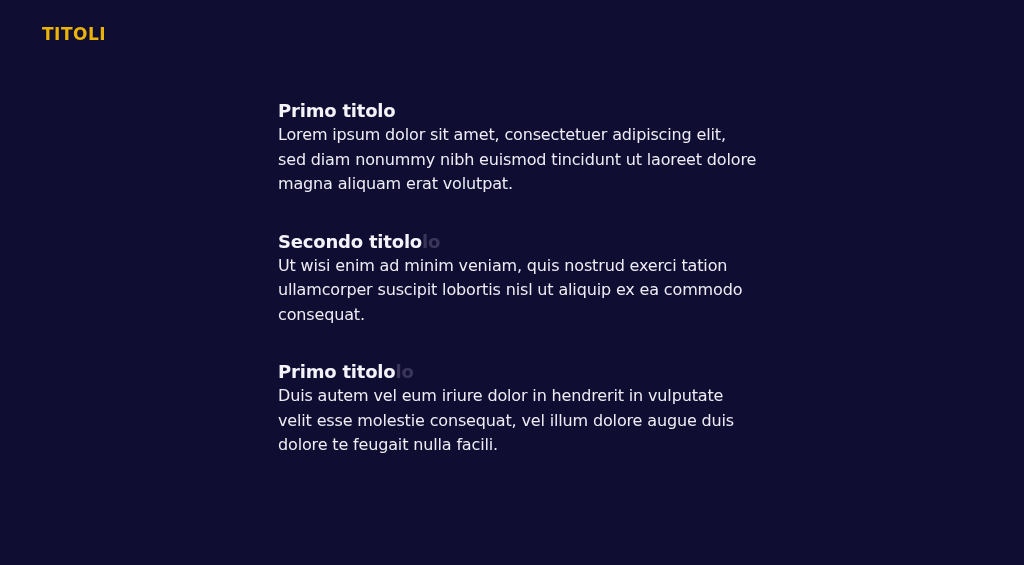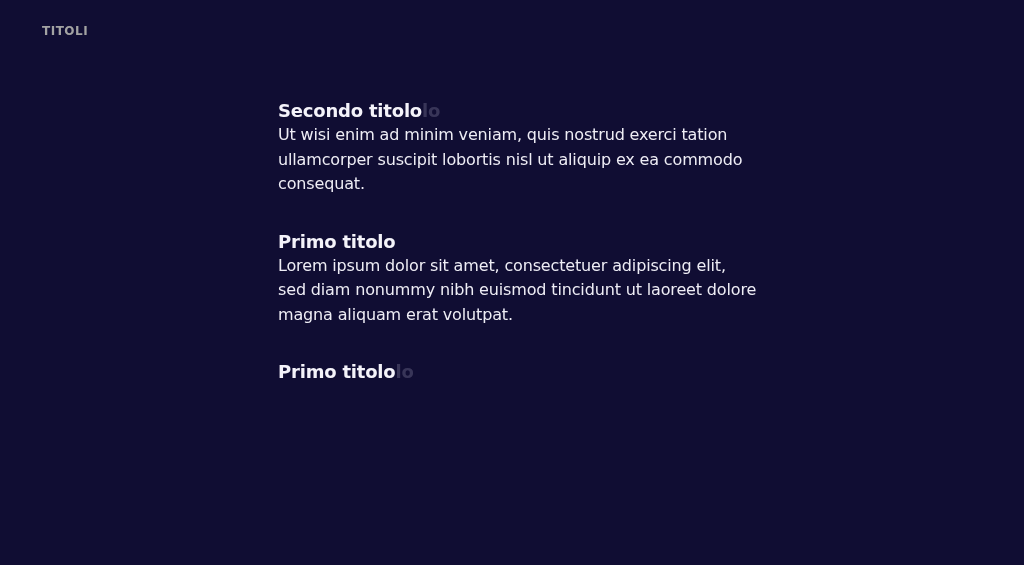"TITOLI" .logo { color: #a3a3a3 -> #eab308; font-size: 12px -> 17px }
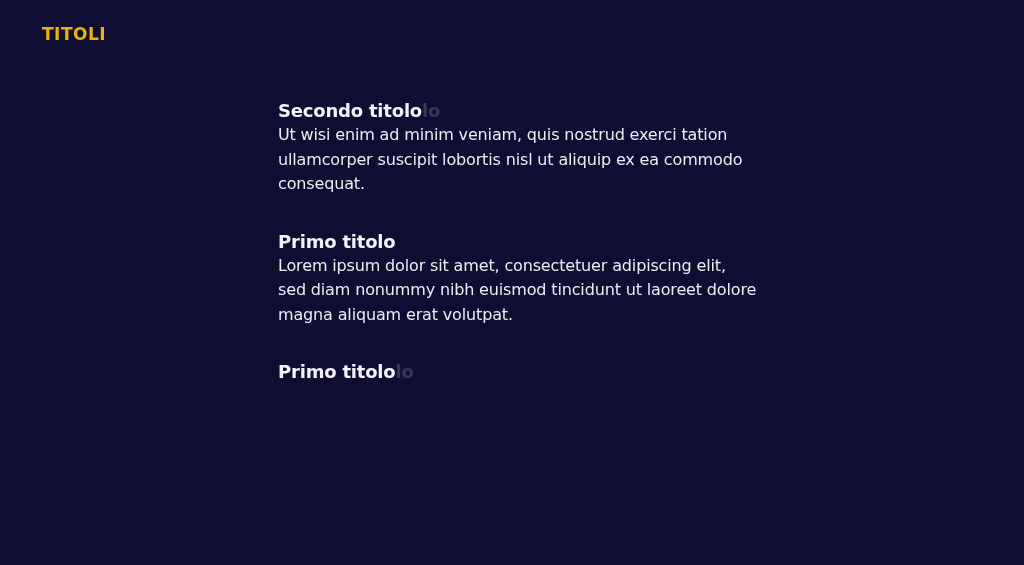"Secondo titololo" div.section { order: before "Primo titolo" -> after "Primo titolo" }
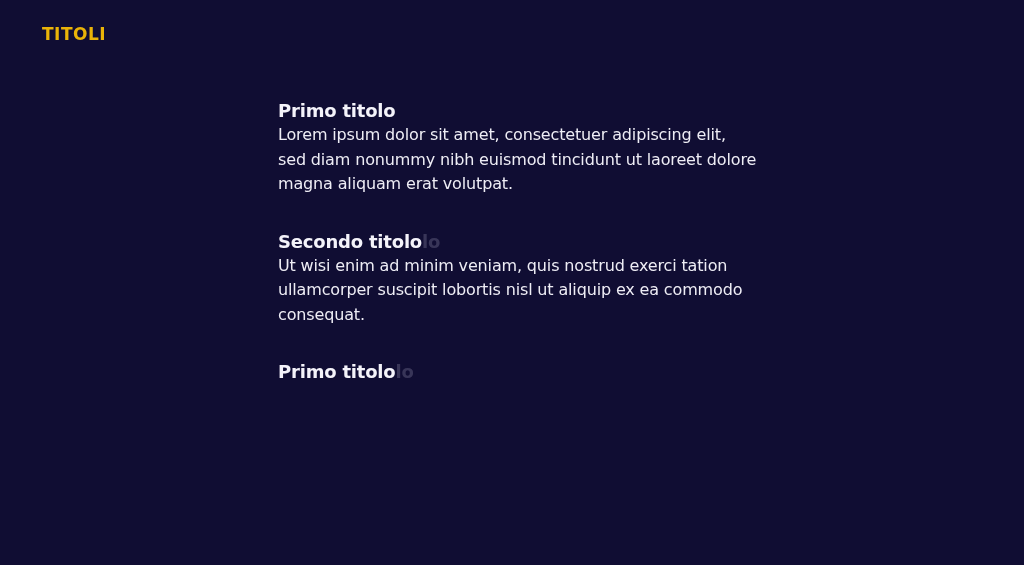"Duis autem vel eum iriure" div.section-body { html: none -> <div>Duis autem vel eum iriure dolor in hendrerit in vulputate velit esse molestie consequat, vel illum dolore augue duis dolore te feugait nulla facili.</div> }
